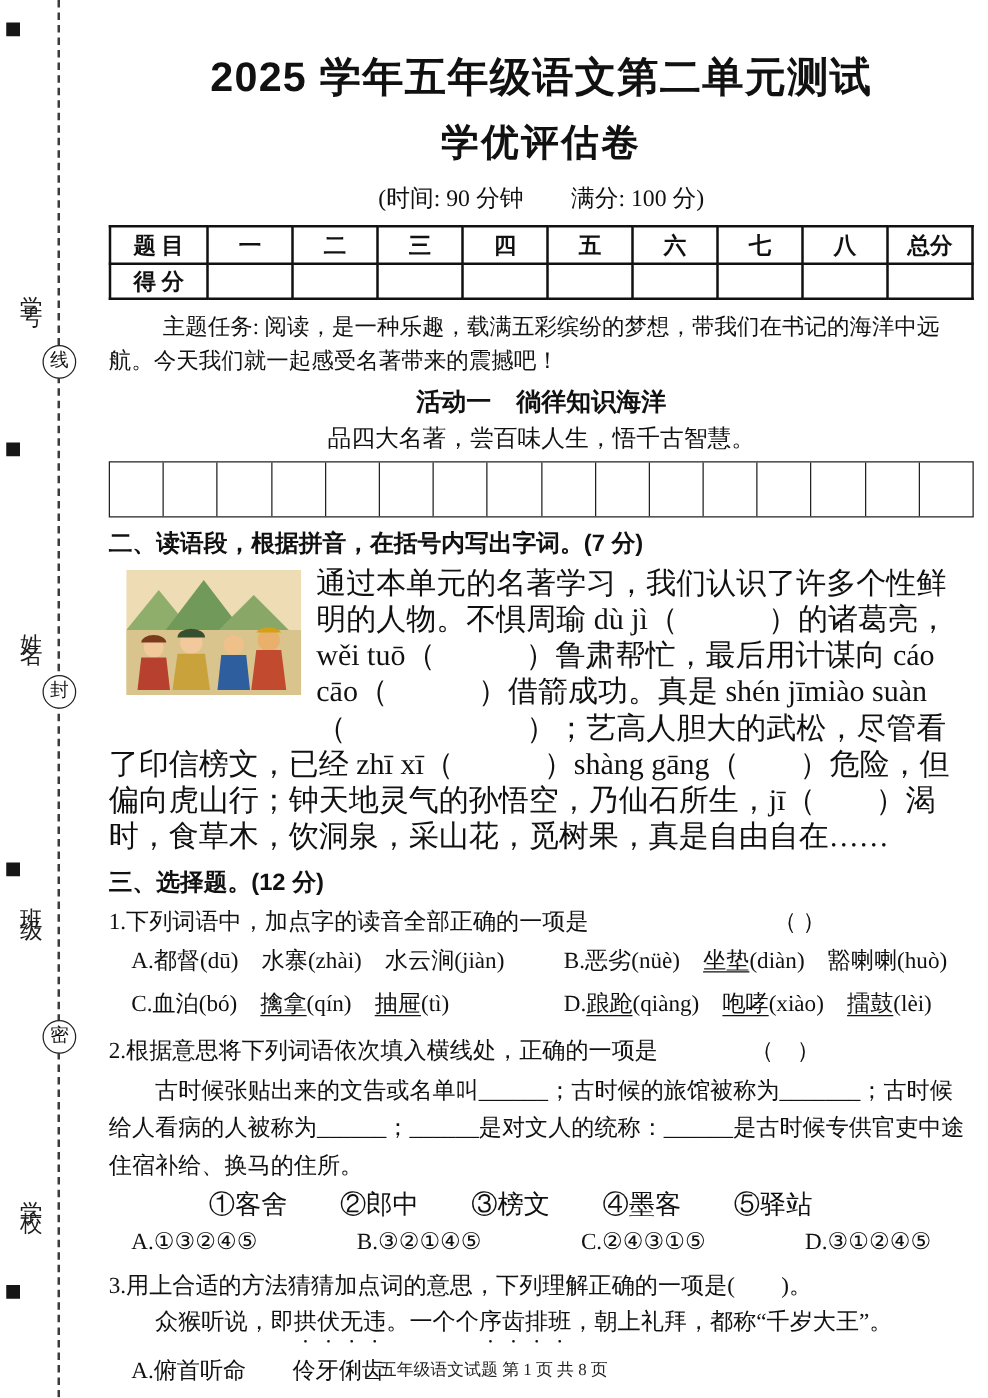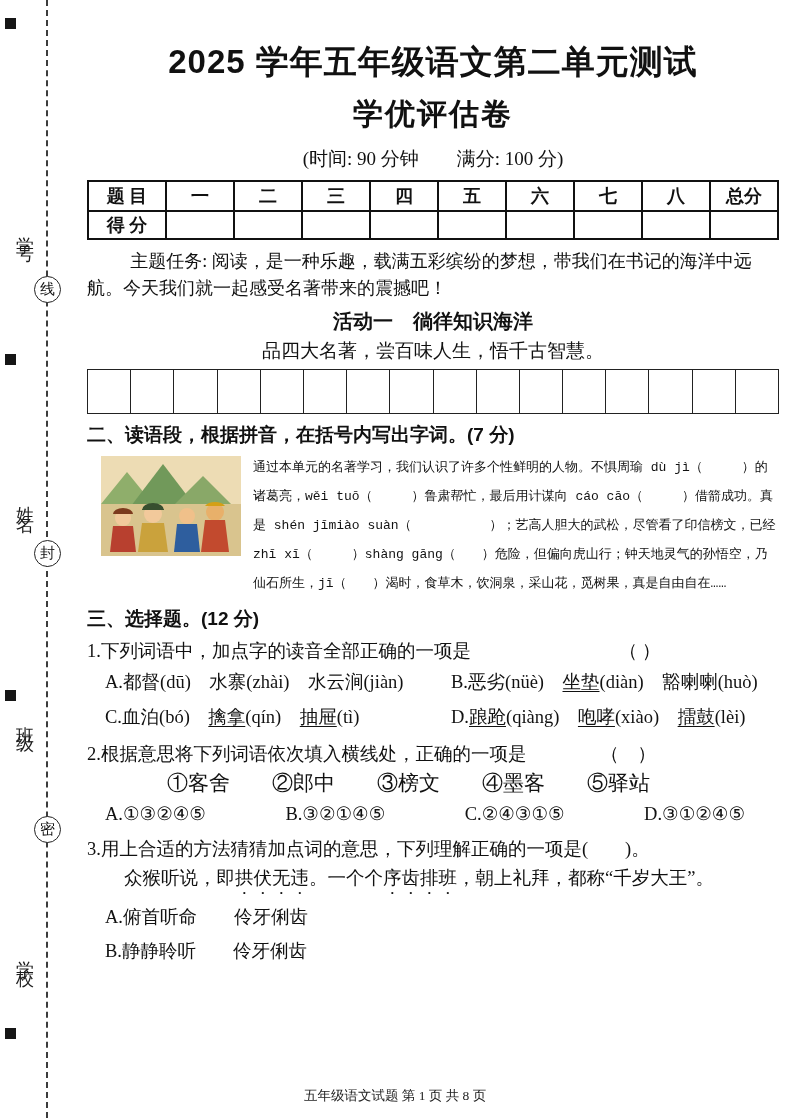"通过本单元的名著学习，我们认识了许多个性鲜明的人物。不惧周瑜 dù jì（" .q2-body { font-family: Liberation Mono, monospace -> none; font-size: 13px -> 24px }
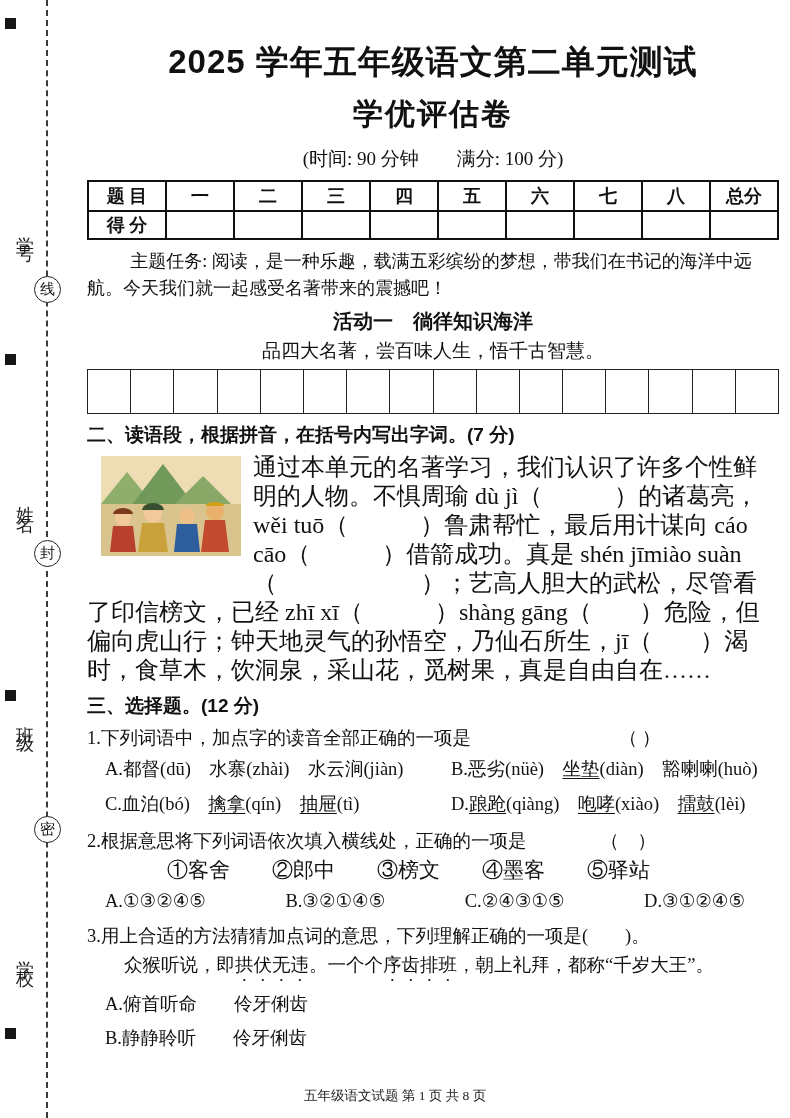"古时候张贴出来的文告或名单叫______；古时候的旅馆被称为_______；古时" p.fill-para { html: none -> <p>古时候张贴出来的文告或名单叫______；古时候的旅馆被称为_______；古时候给人看病的人被称为______；______是对文人的统称：______是古时候专供官吏中途住宿补给、换马的住所。</p> }
